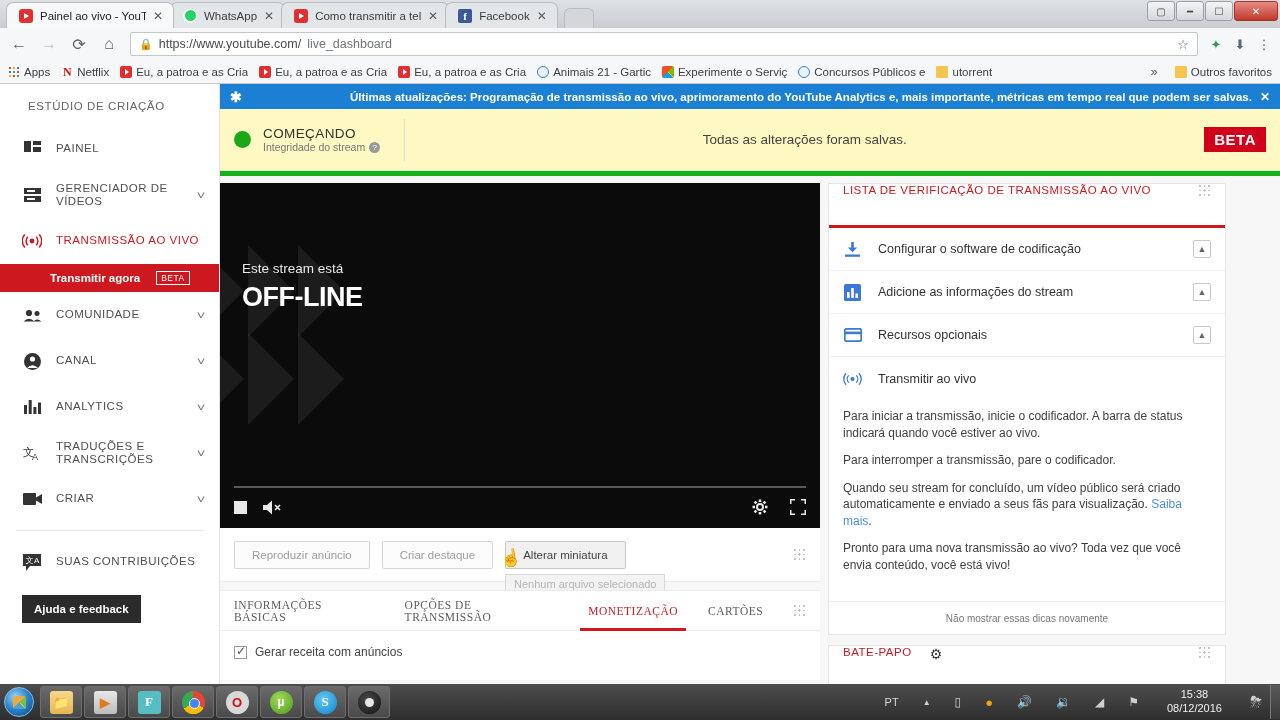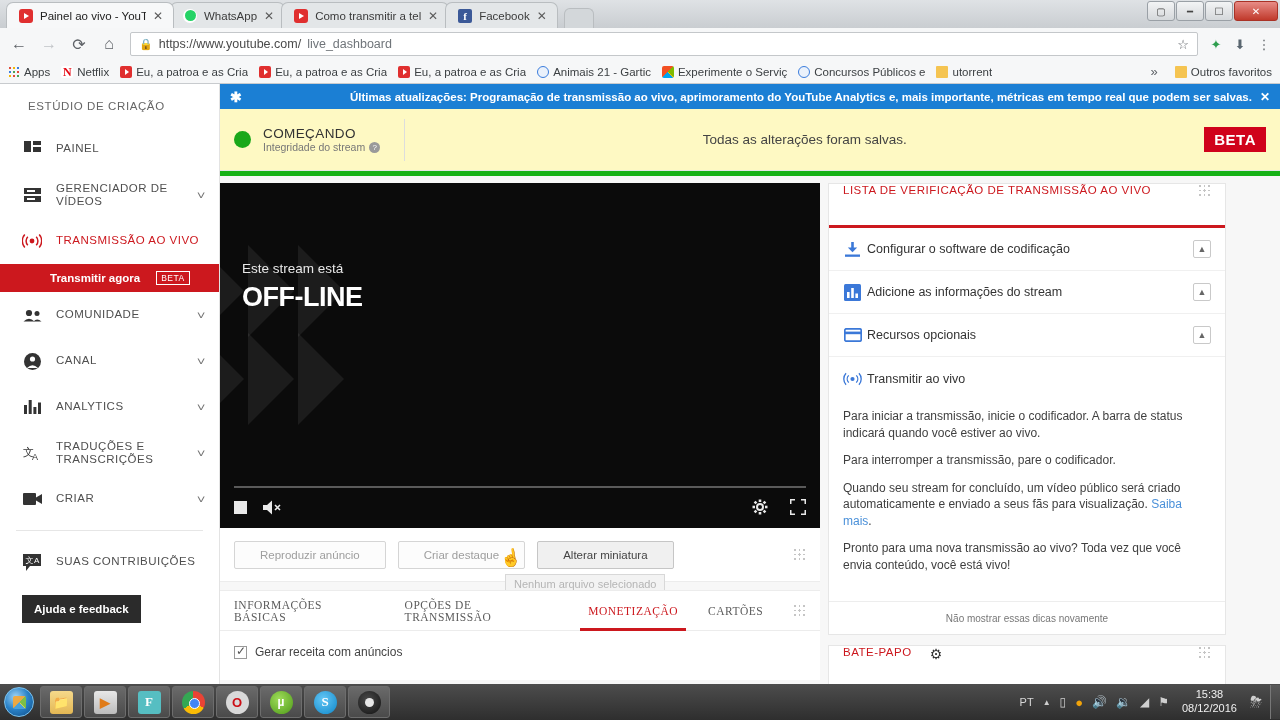"Configurar o software de codificação" .check-item { gap: 5px -> 16px }
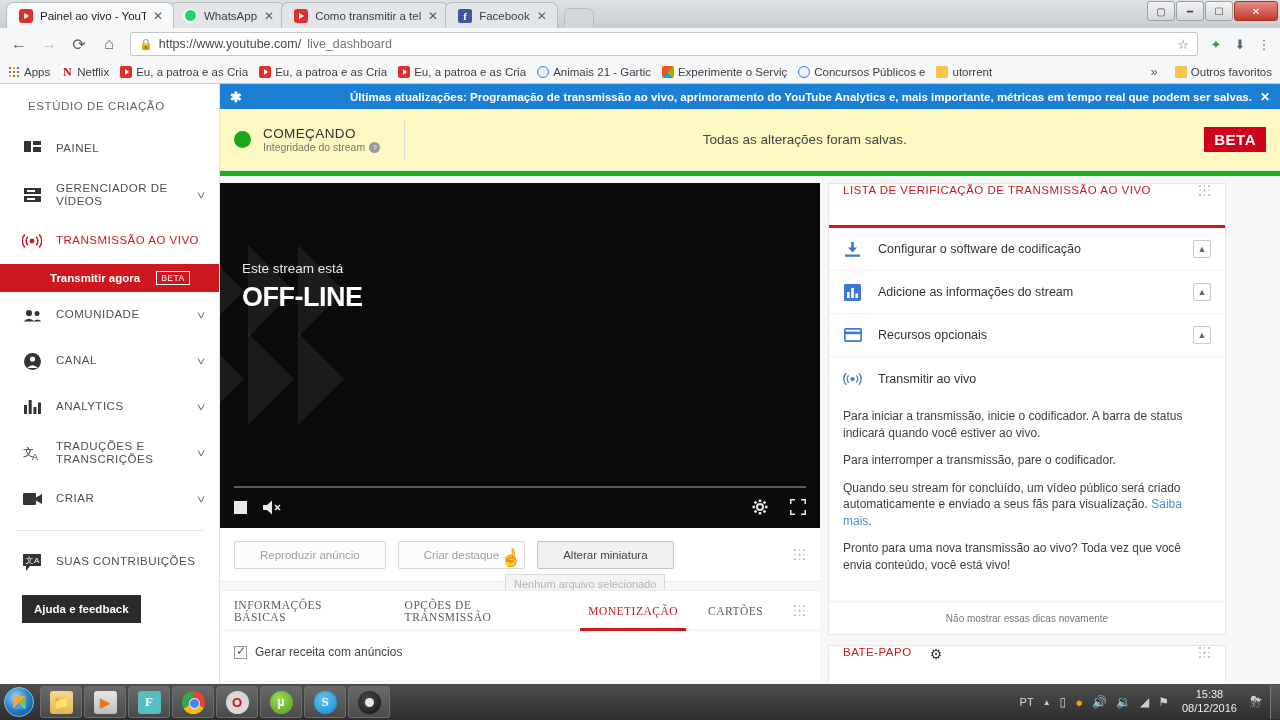"Reproduzir anúncio" .act-btn { padding: 7px 25px -> 7px 17px }
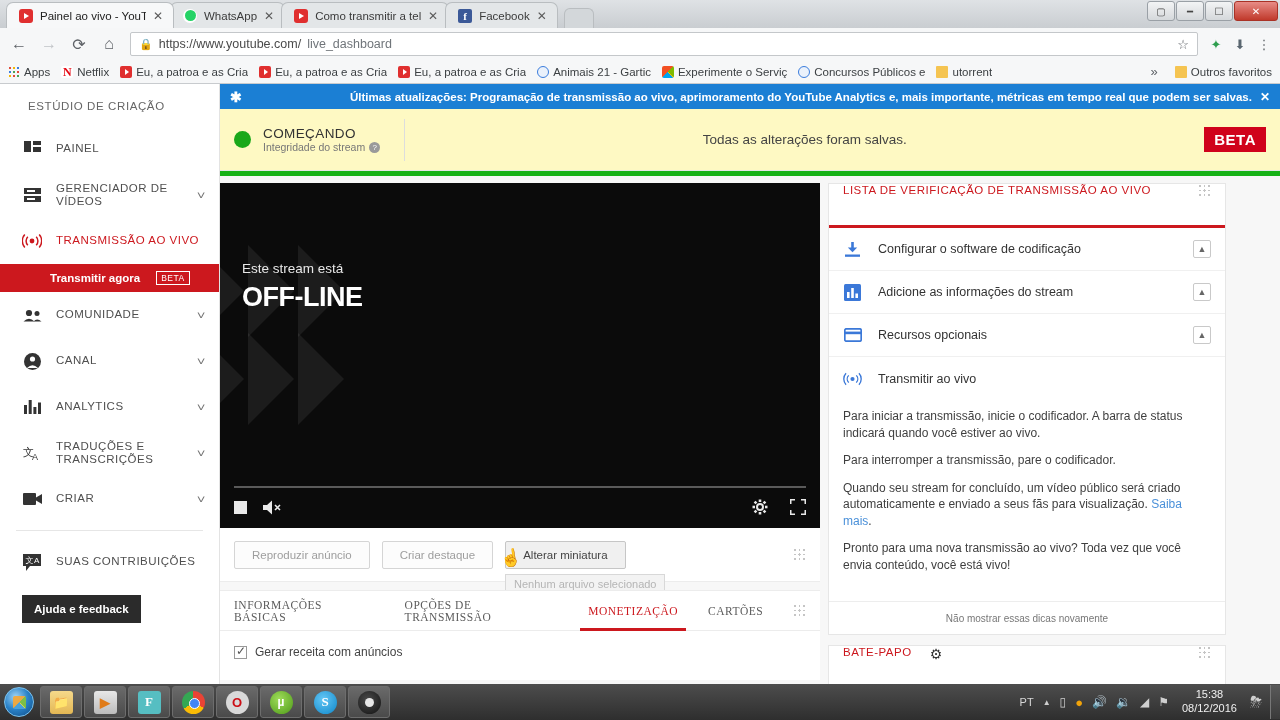"PT" .tray { gap: 9px -> 24px }
